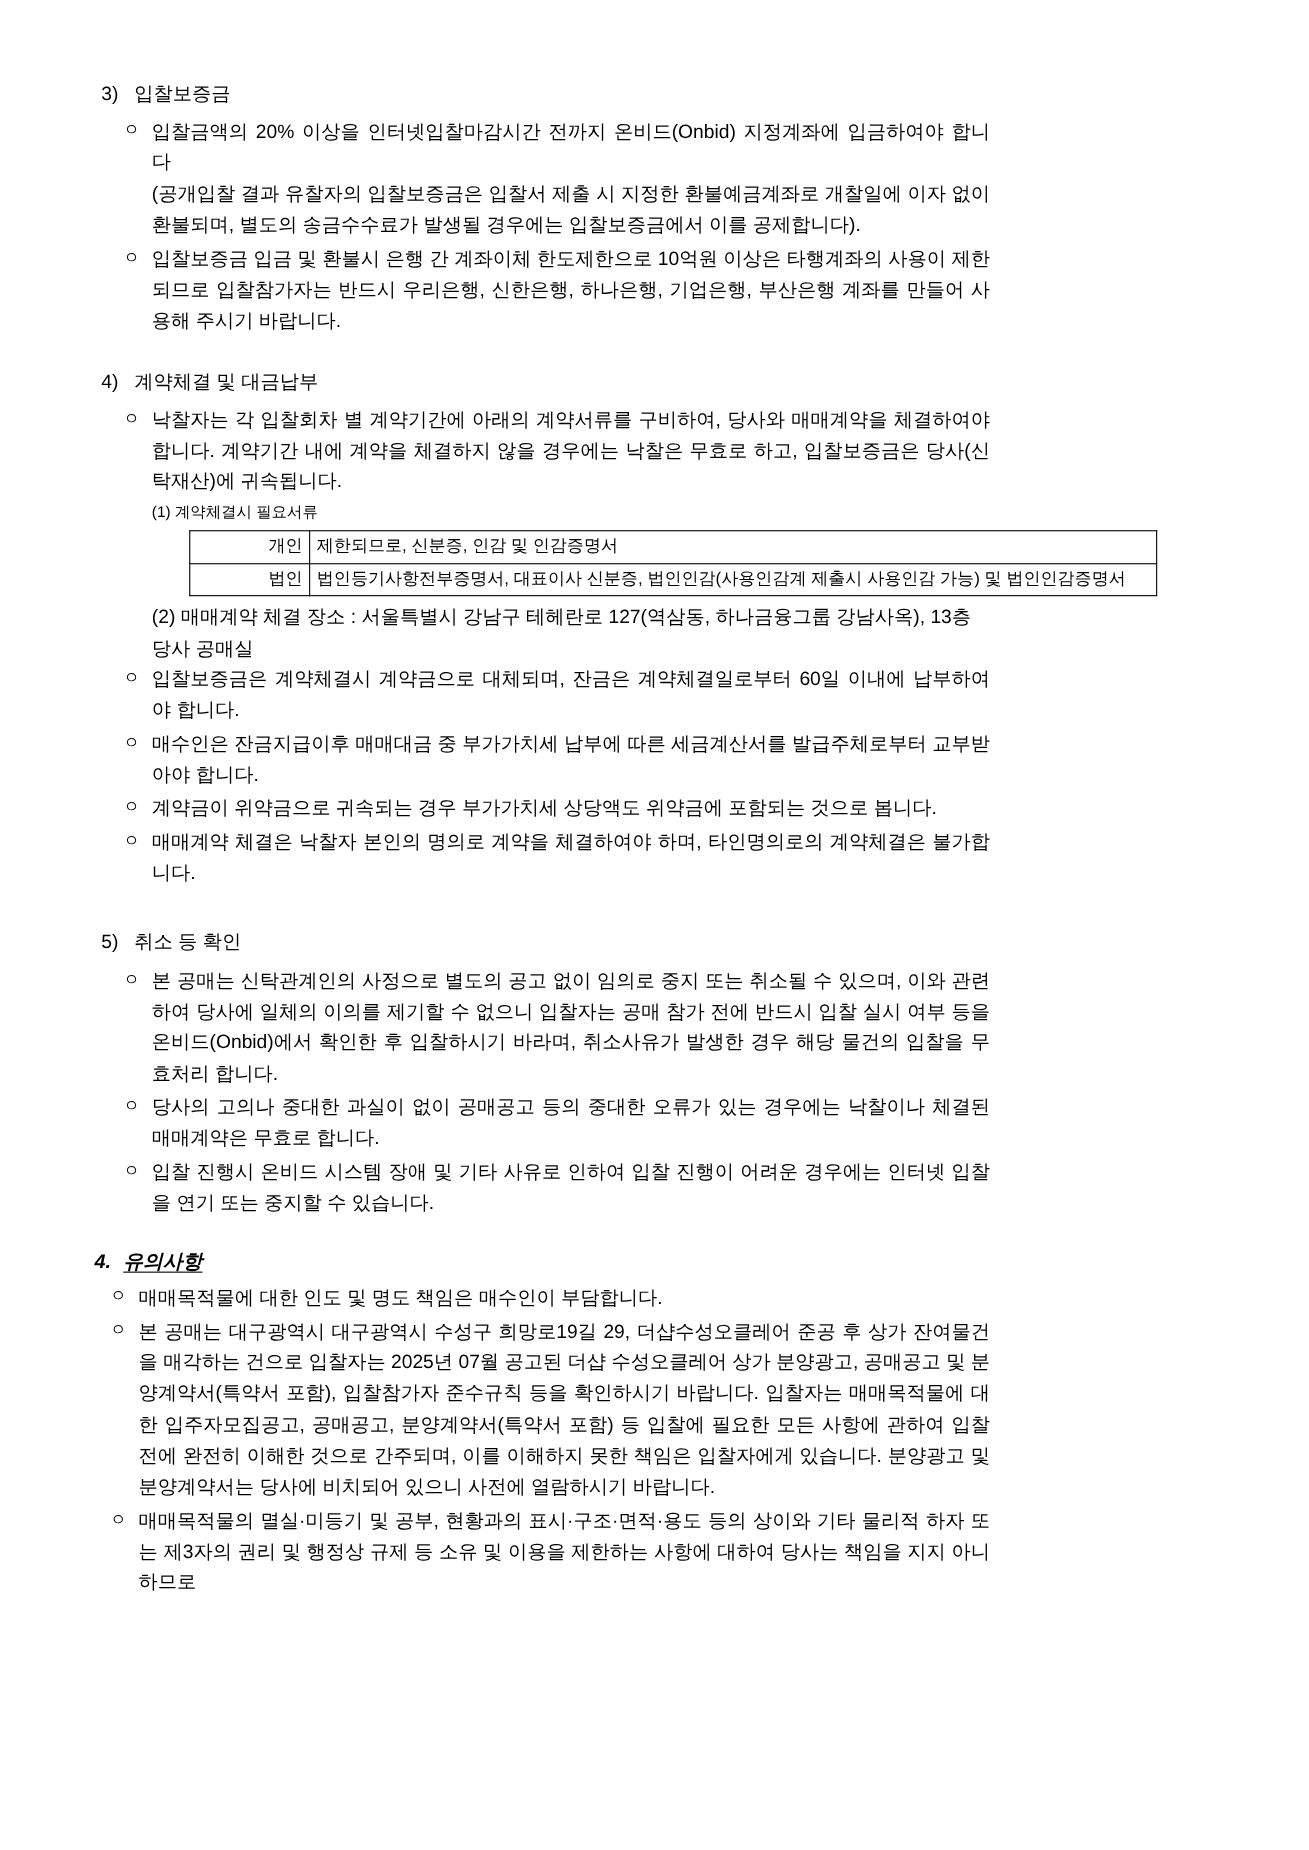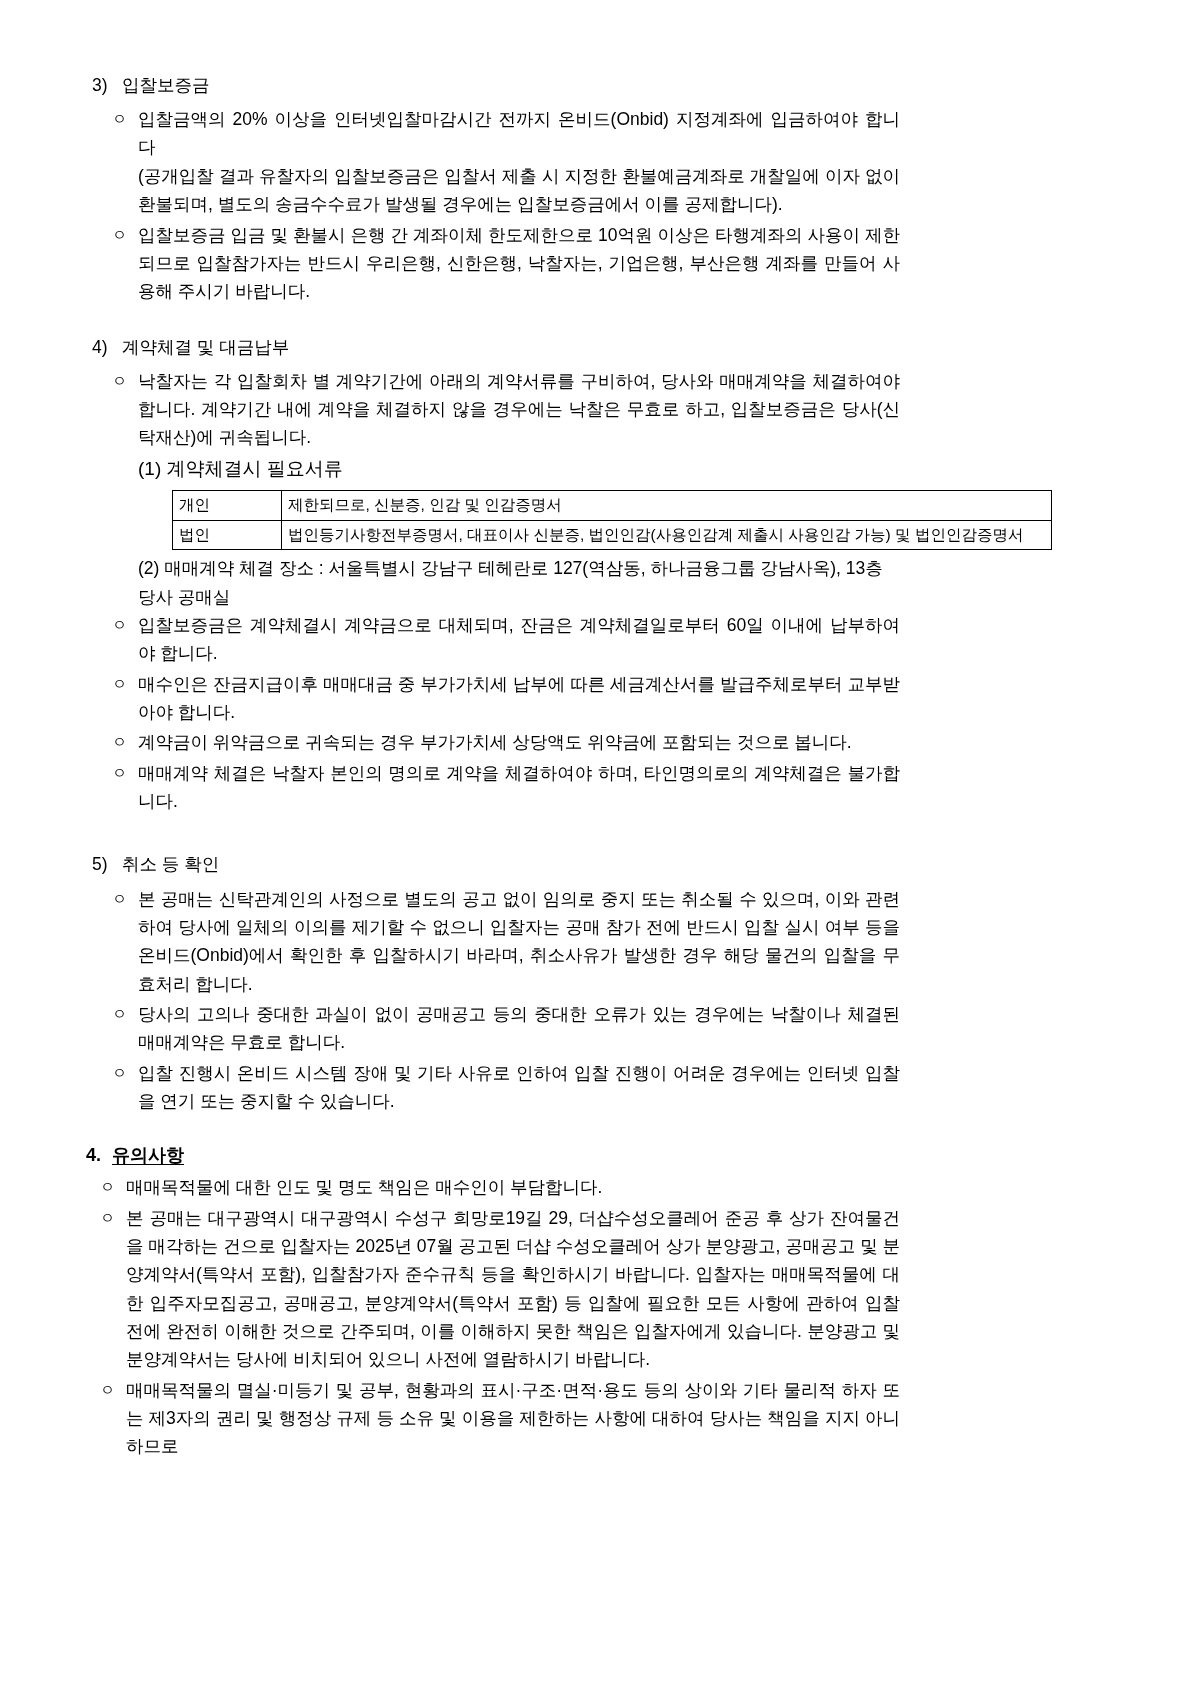"입찰보증금 입금 및 환불시 은행" span.hang { text: 낙찰자는 -> 하나은행 }
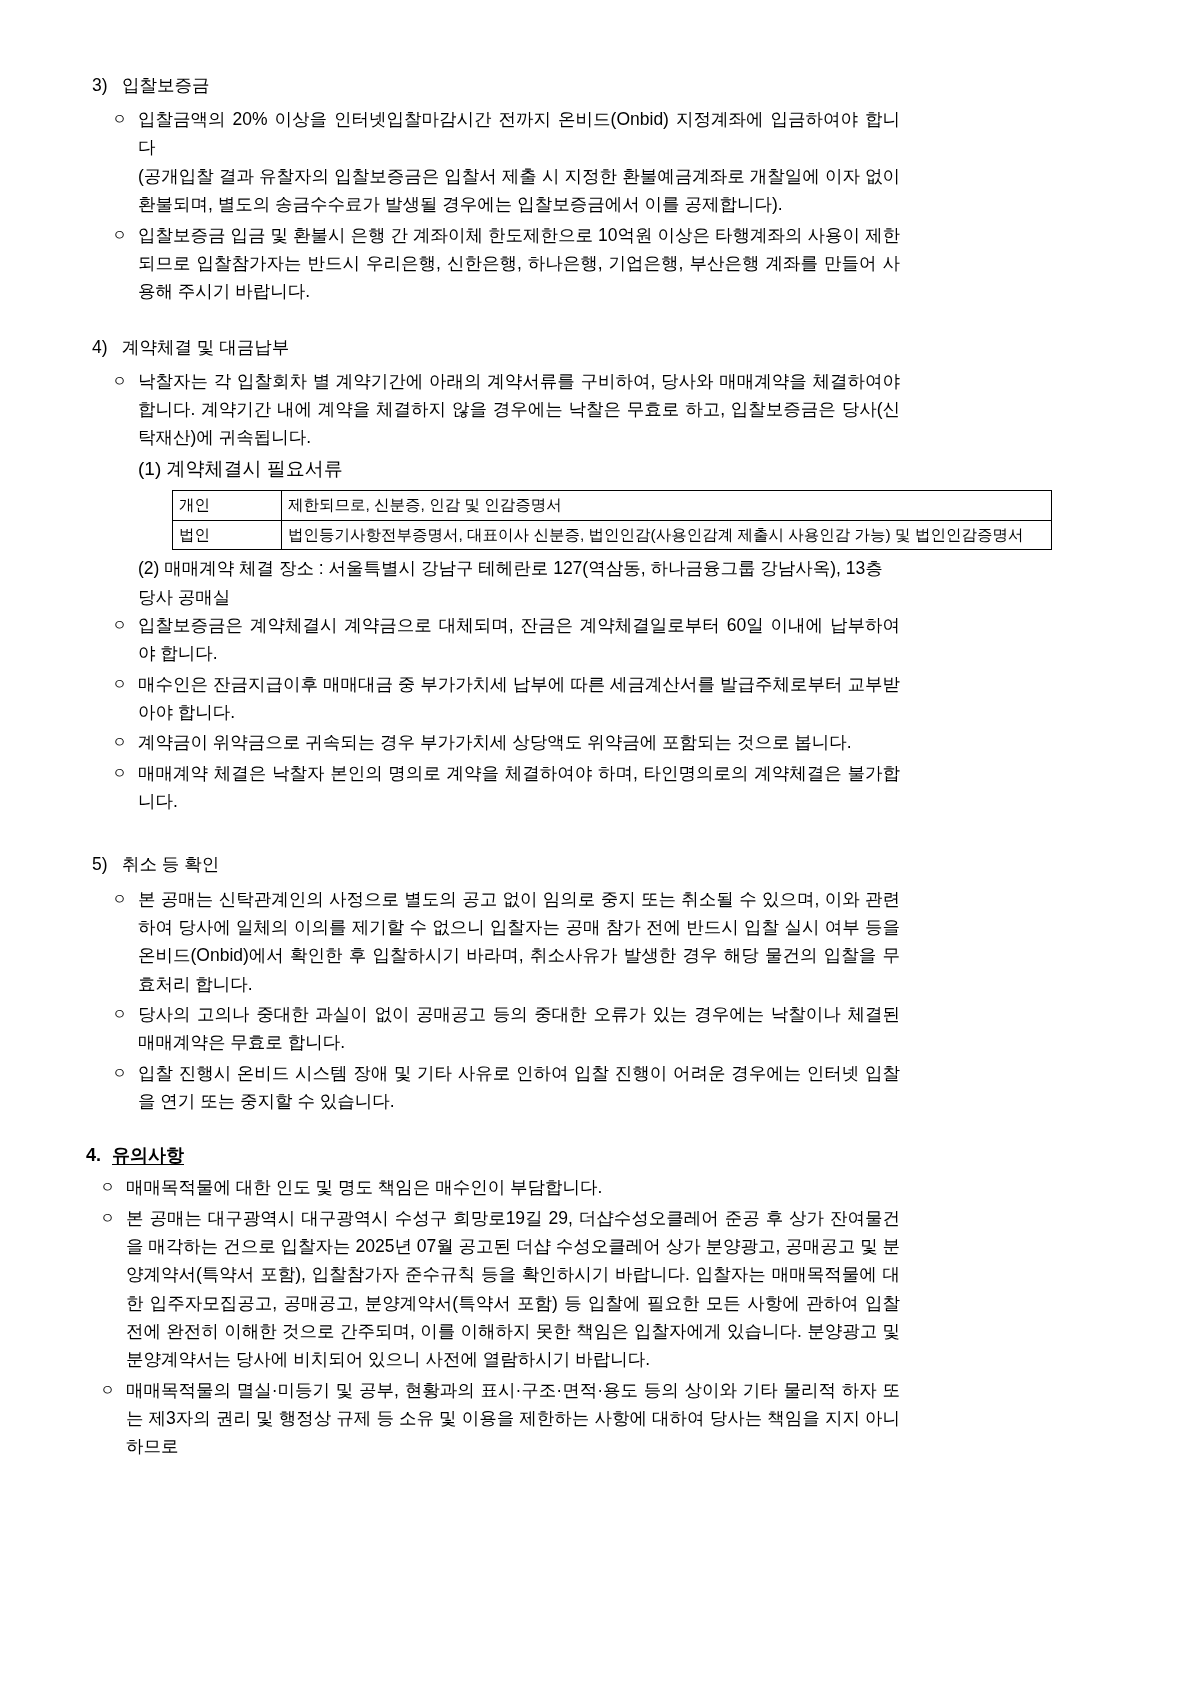"(1) 계약체결시 필요서류" .sub-line { font-size: 19px -> 14px }
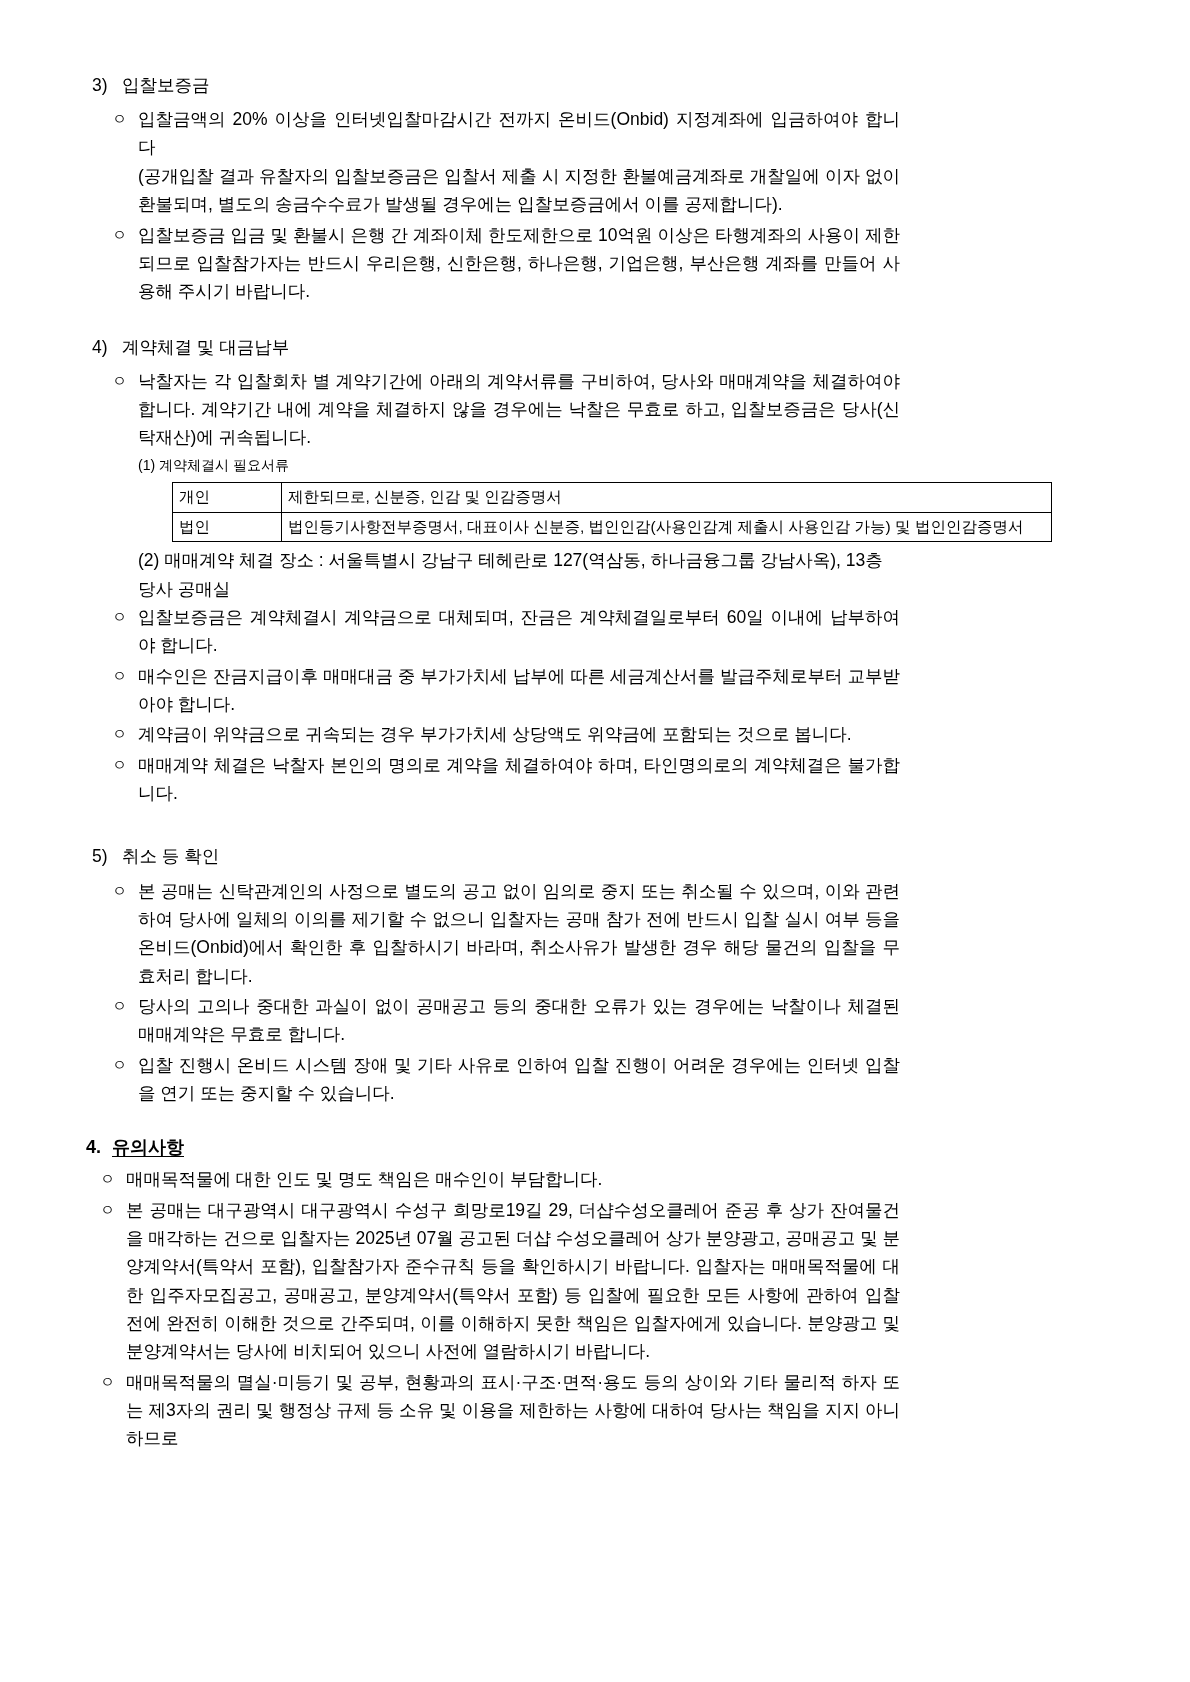"개인" .doc-table td.label { text-align: left -> right }
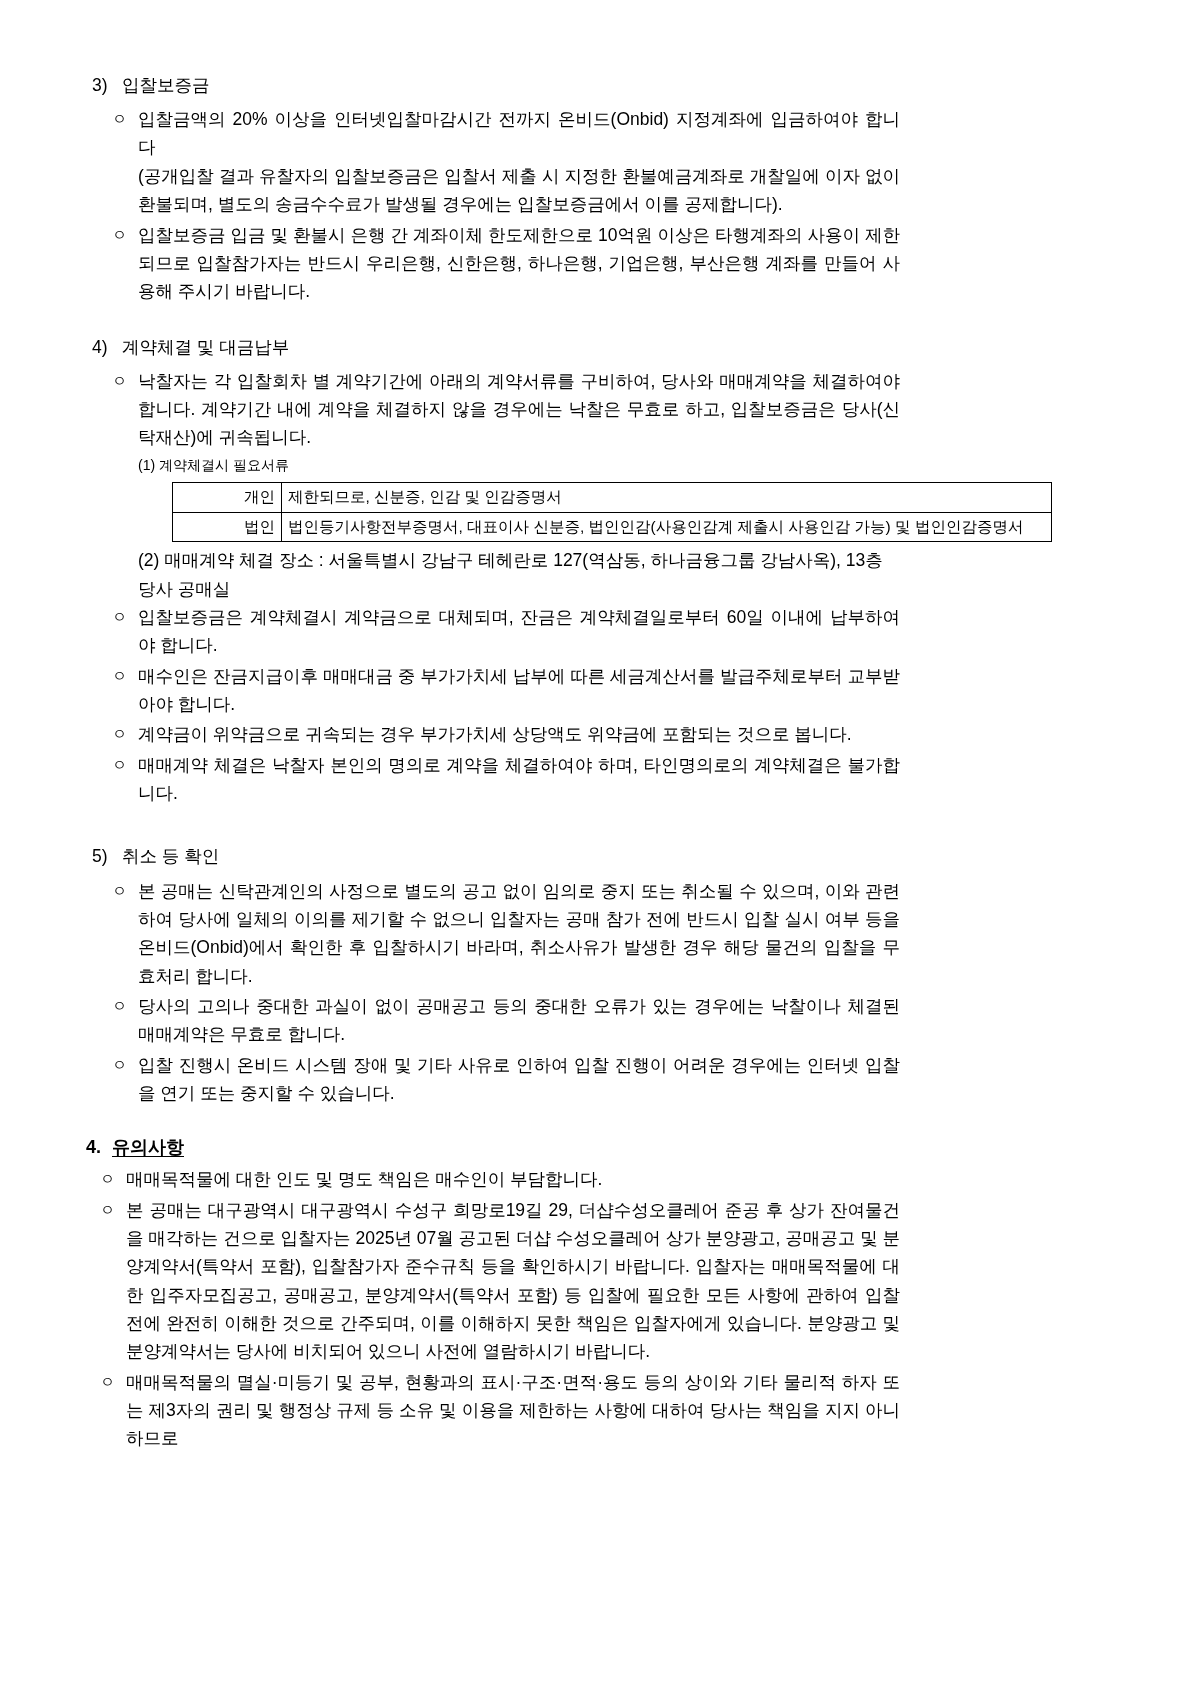"4. 유의사항" .sec-head { font-style: none -> italic }
